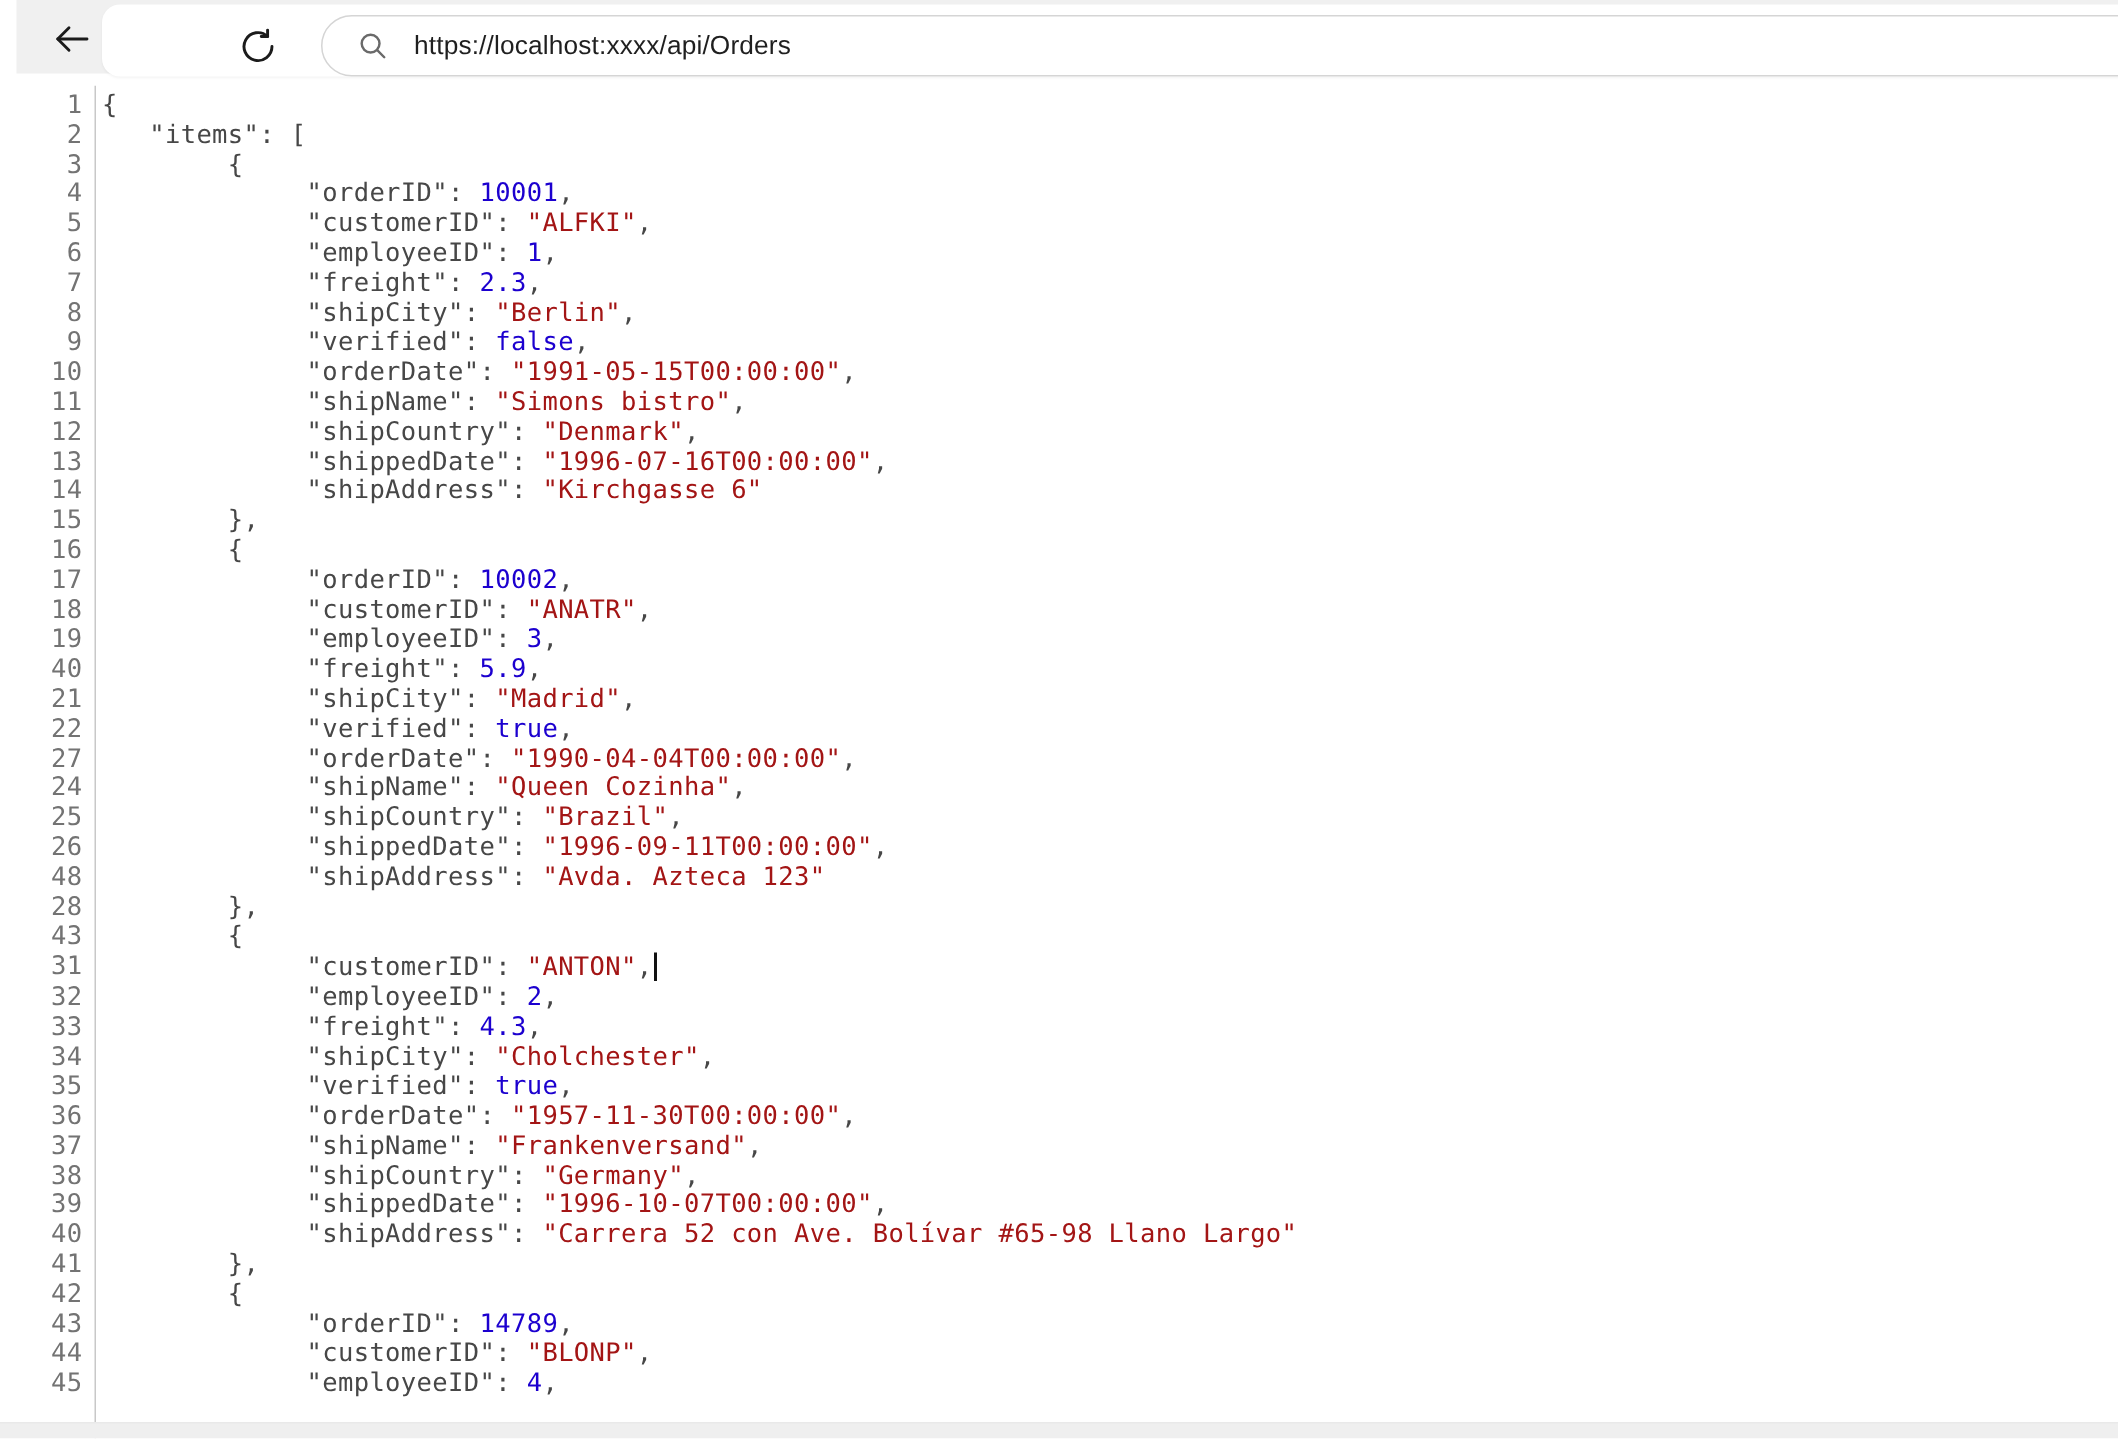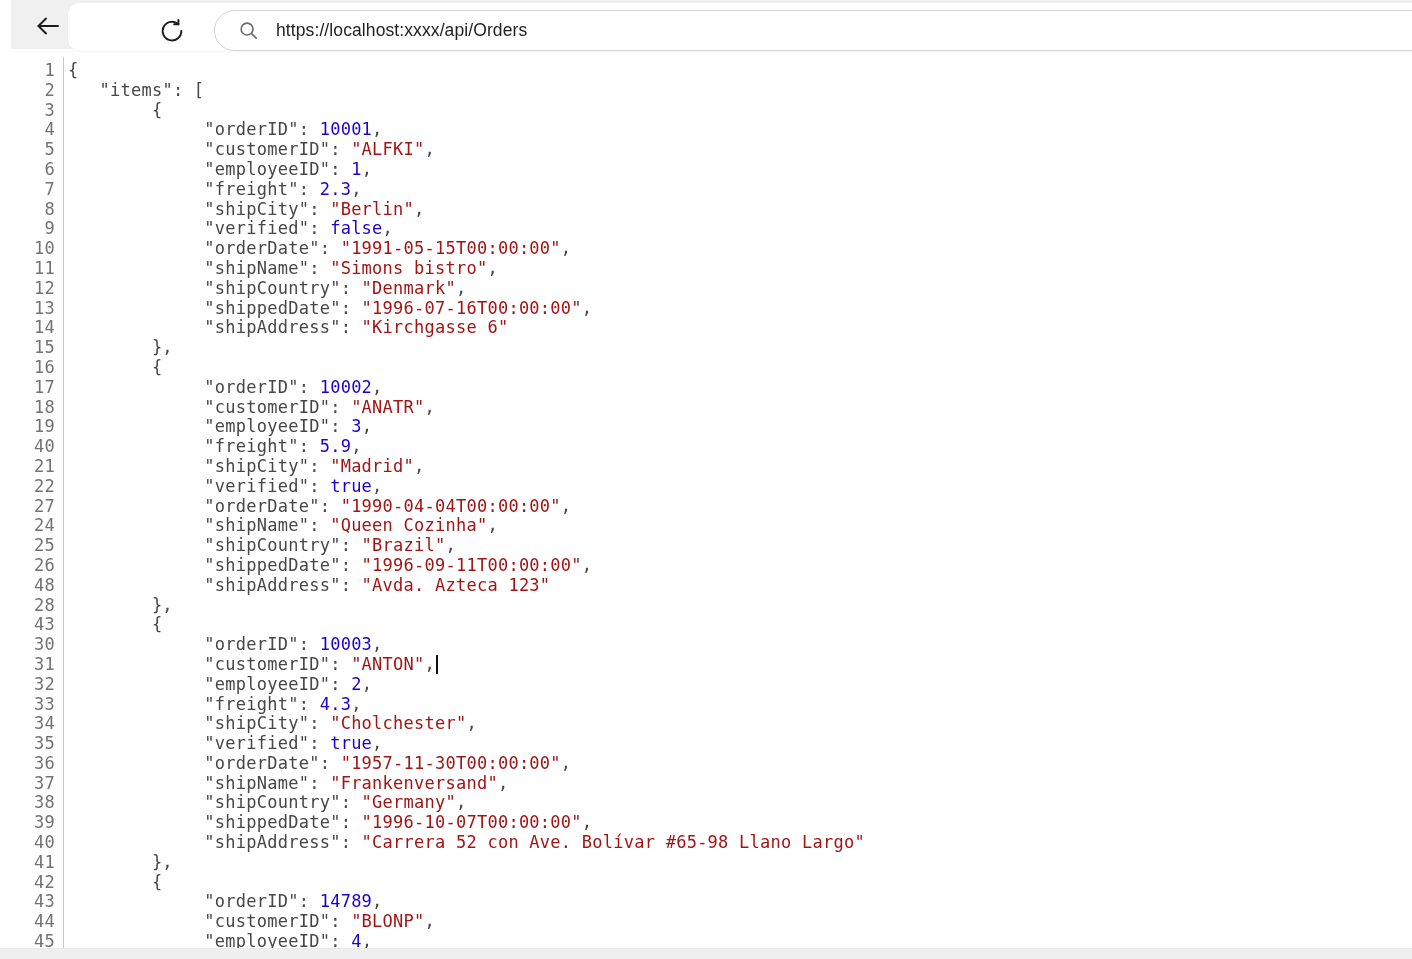"30" div.line { html: <div><span>30</span><span><span> </span><span>"orderID"</span><span>: </span><span>10003</span><span>,</span></span></div> -> none }
